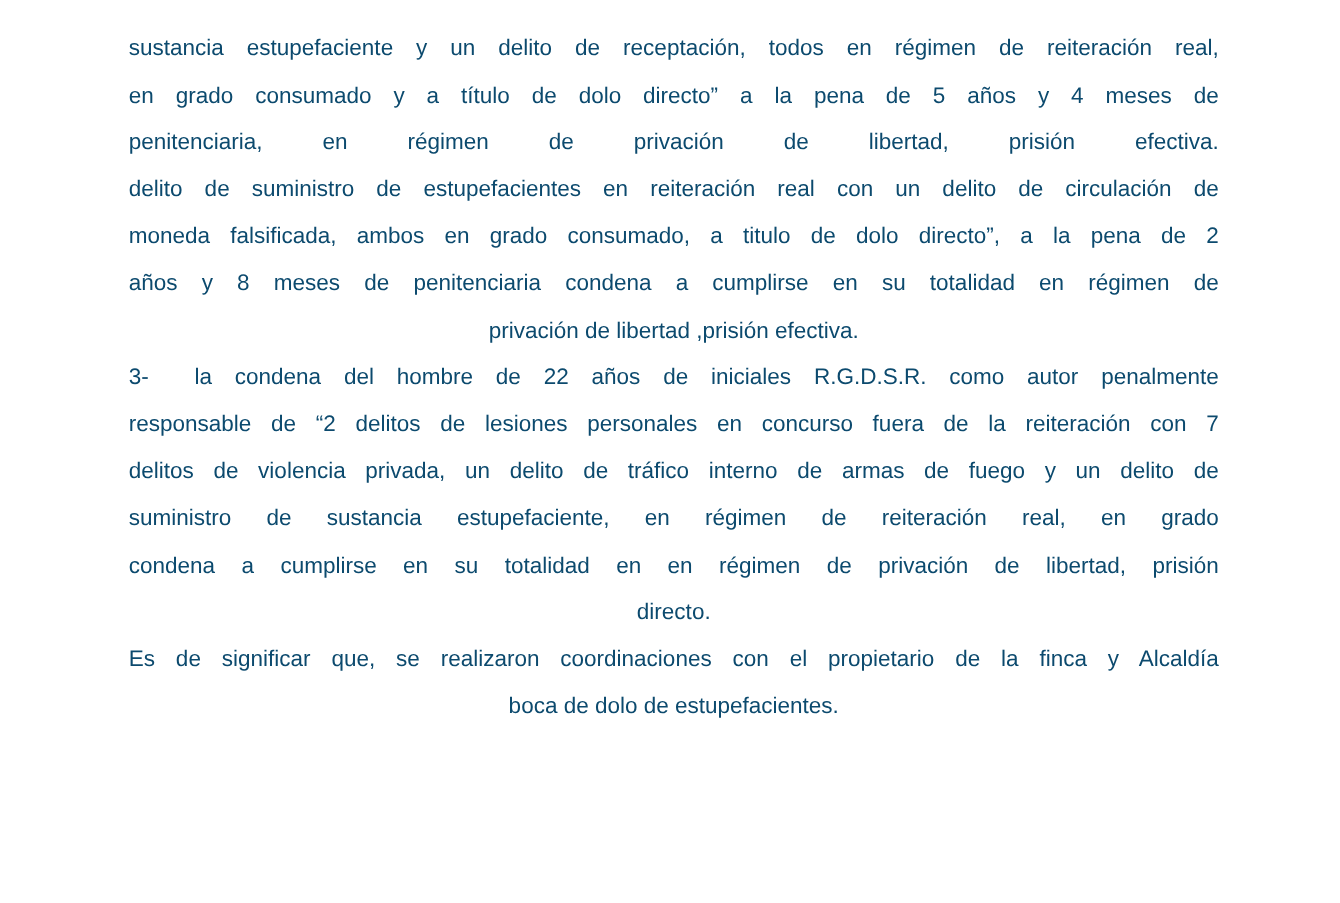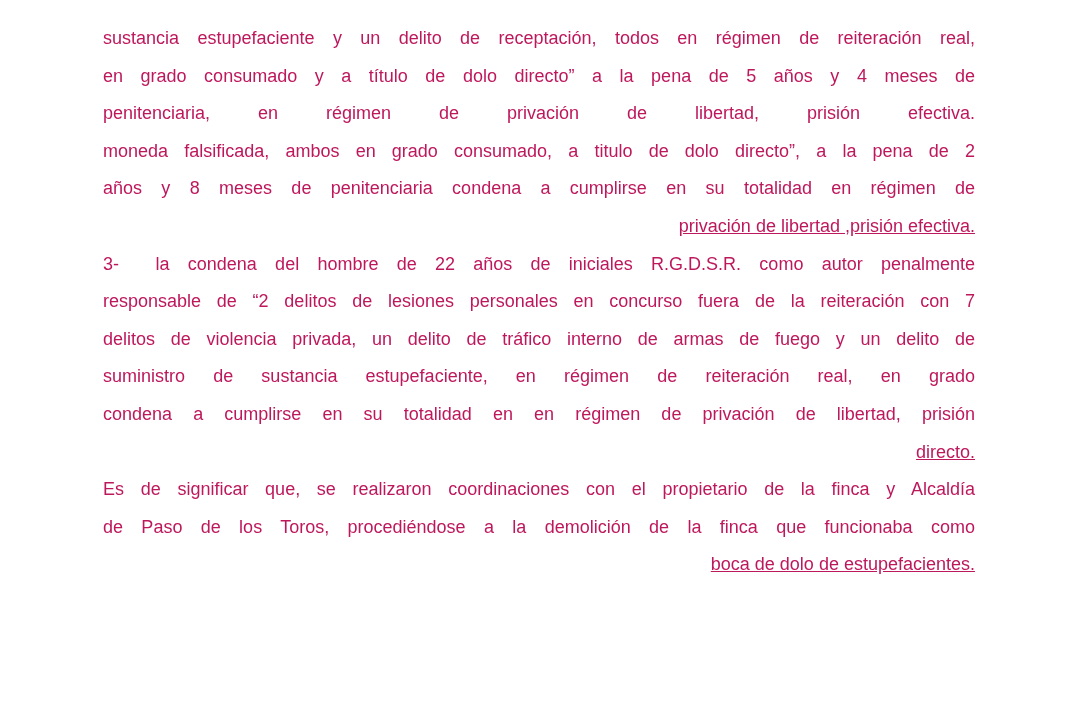"sustancia estupefaciente y un delito" .line { color: #be185d -> #0c4a6e }
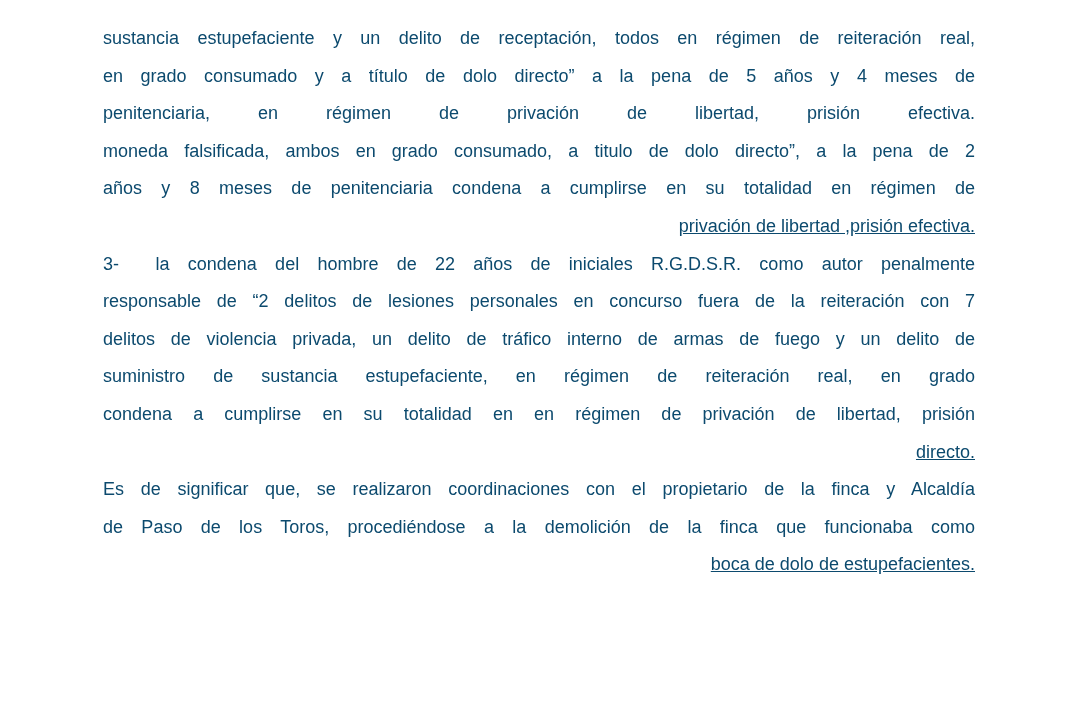"delito de suministro de estupefacientes" div.line { html: none -> <div>delito de suministro de estupefacientes en reiteración real con un delito de circulación de</div> }
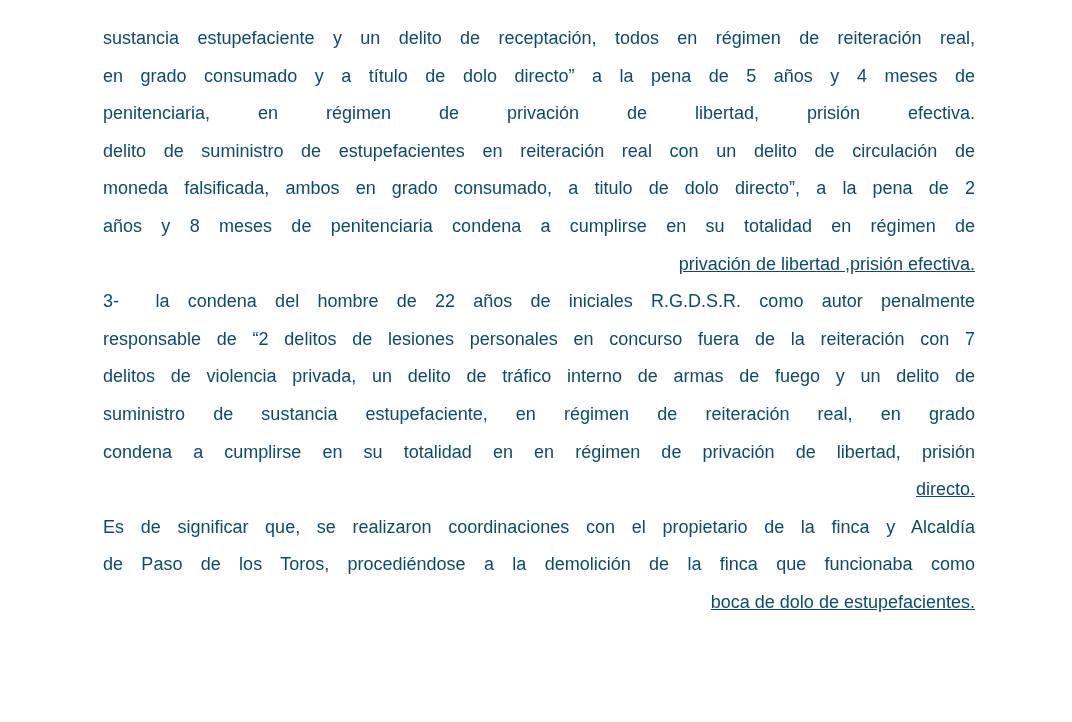"privación de libertad ,prisión efectiva." .line.left { text-align: right -> center; text-decoration: underline -> none }
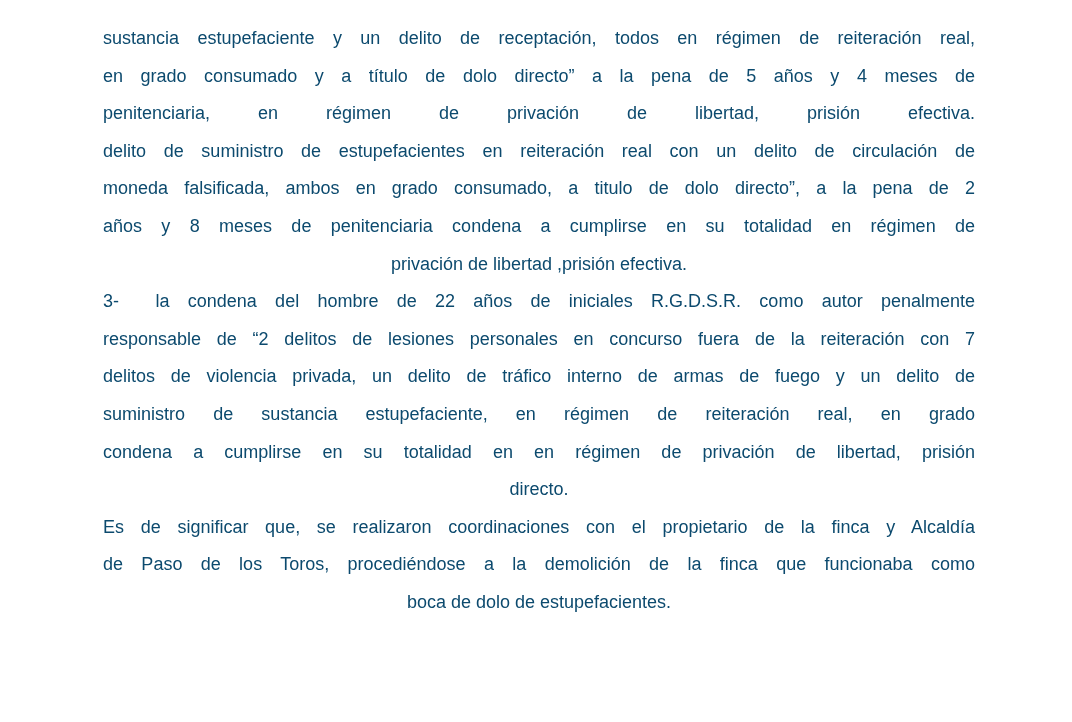"de Paso de los Toros," div.line { html: <div>de Paso de los Toros, procediéndose a la demolición de la finca que funcionaba como</div> -> none }
